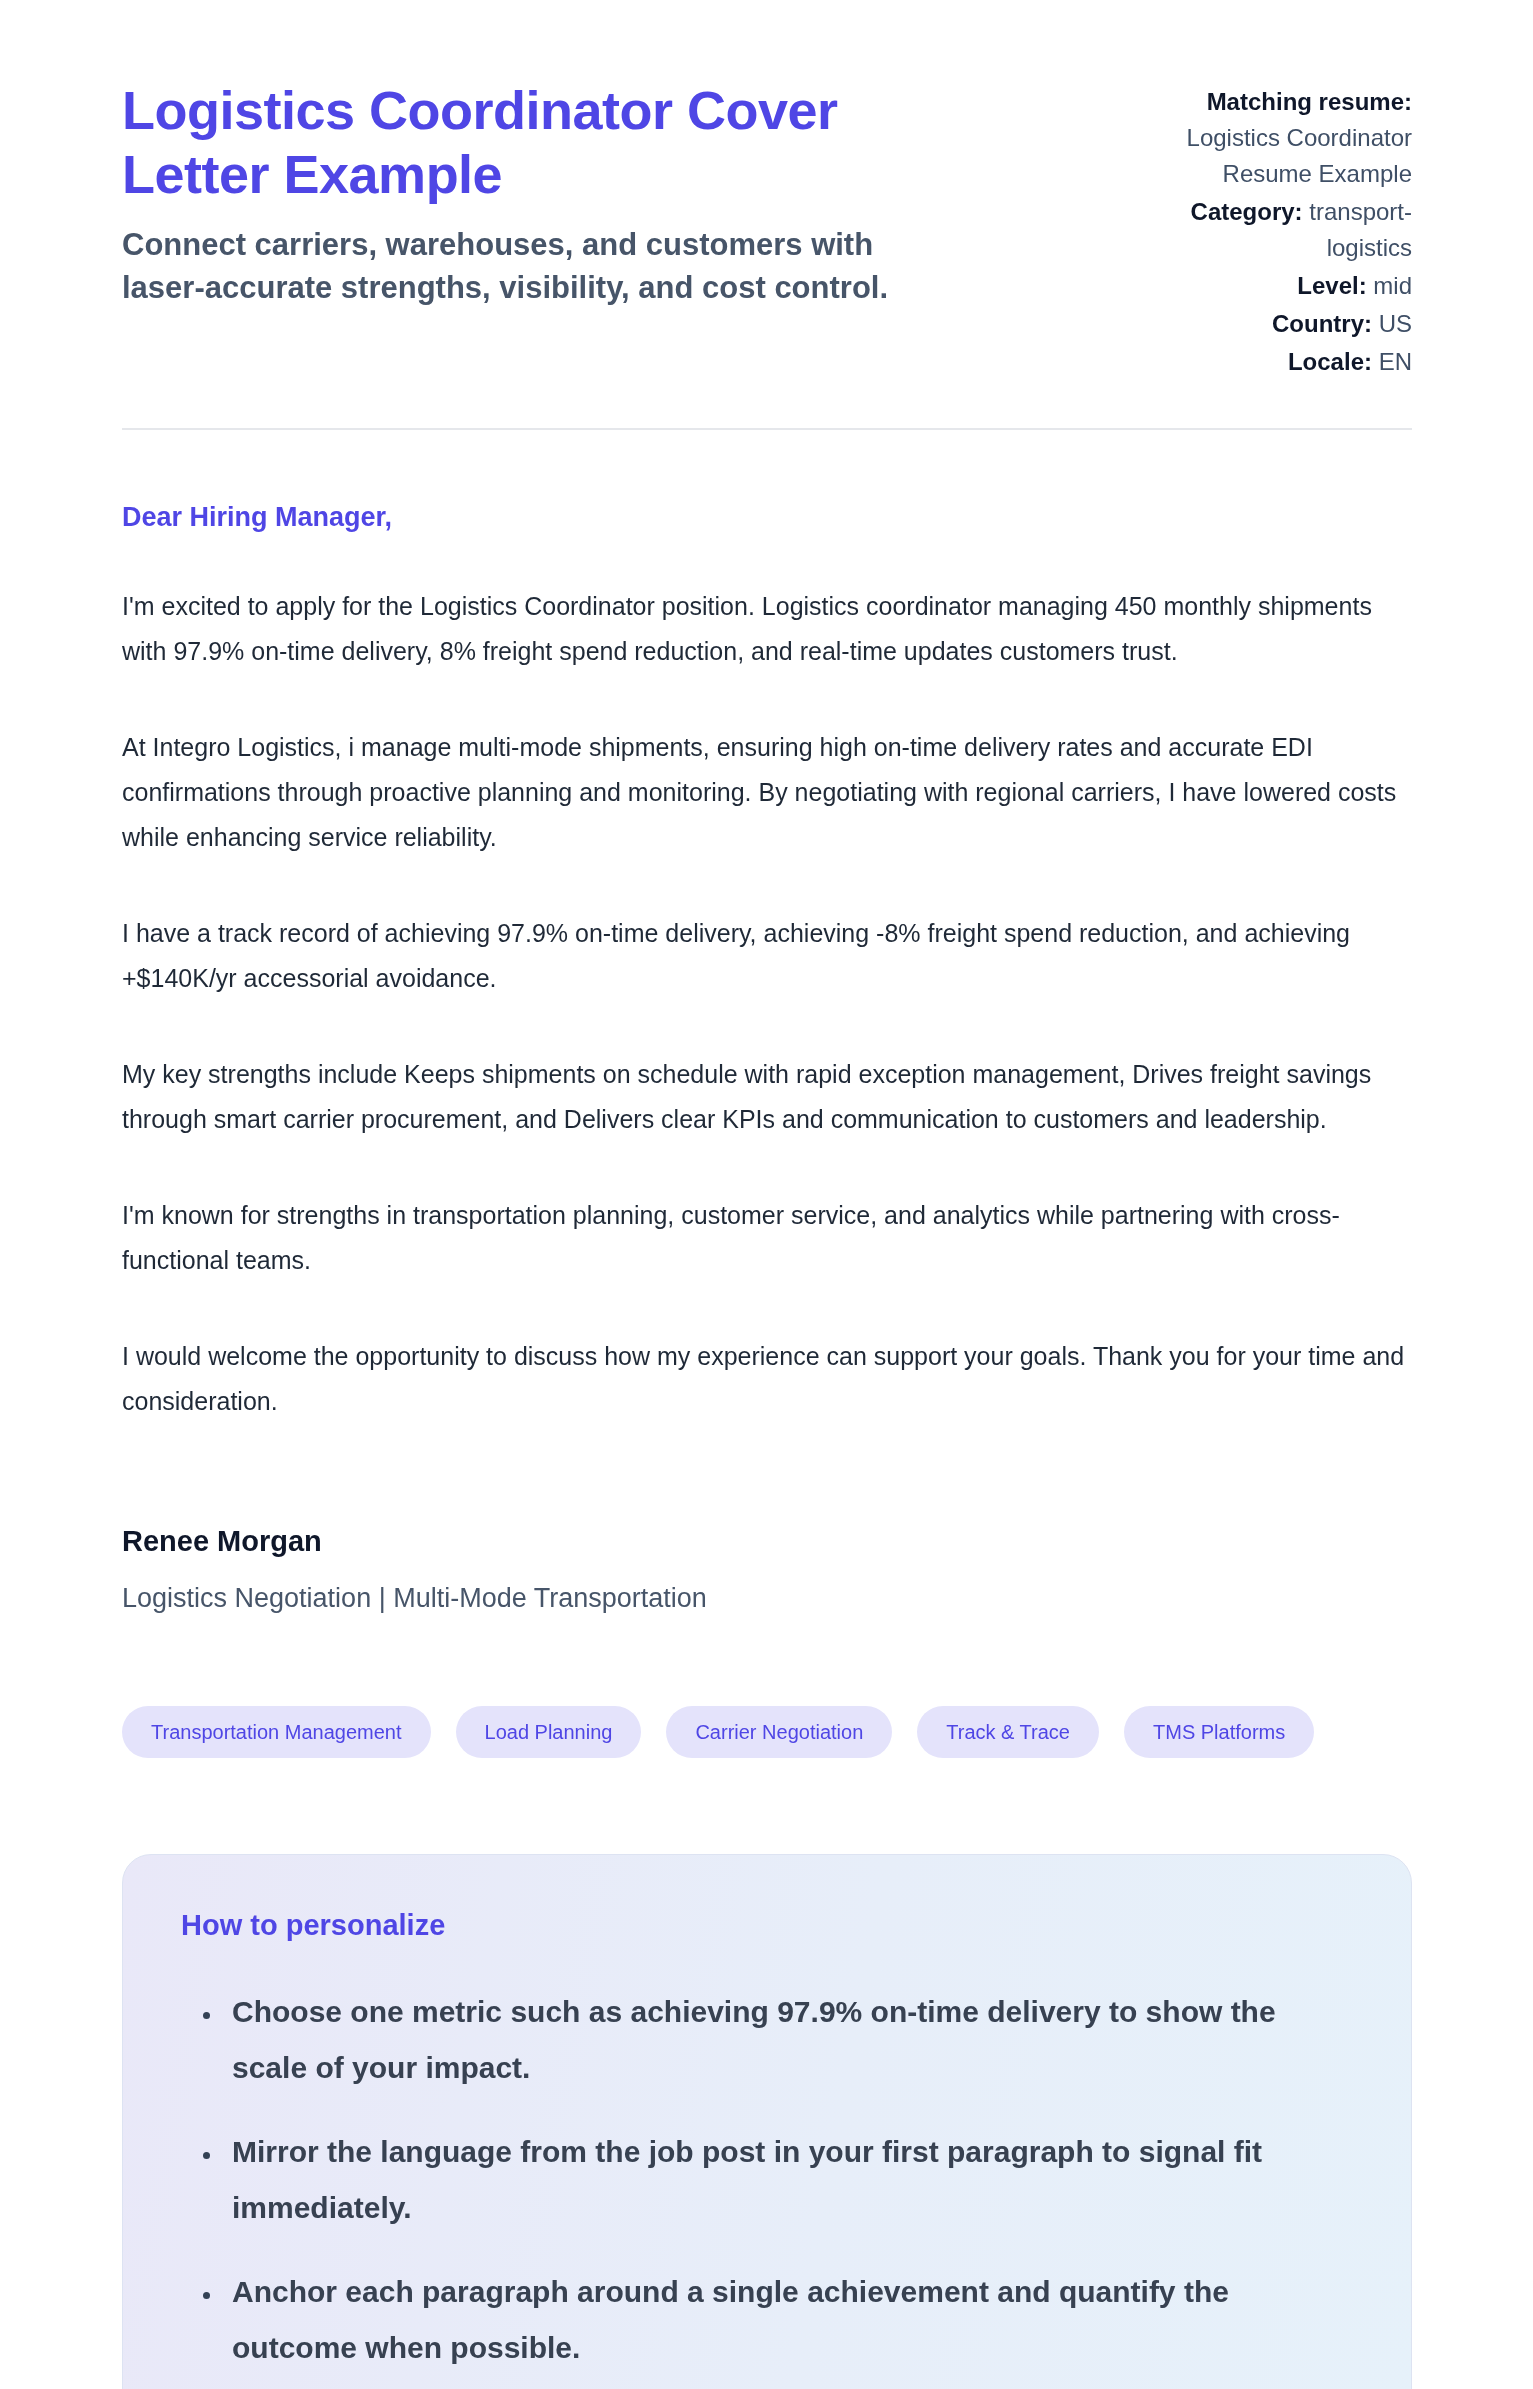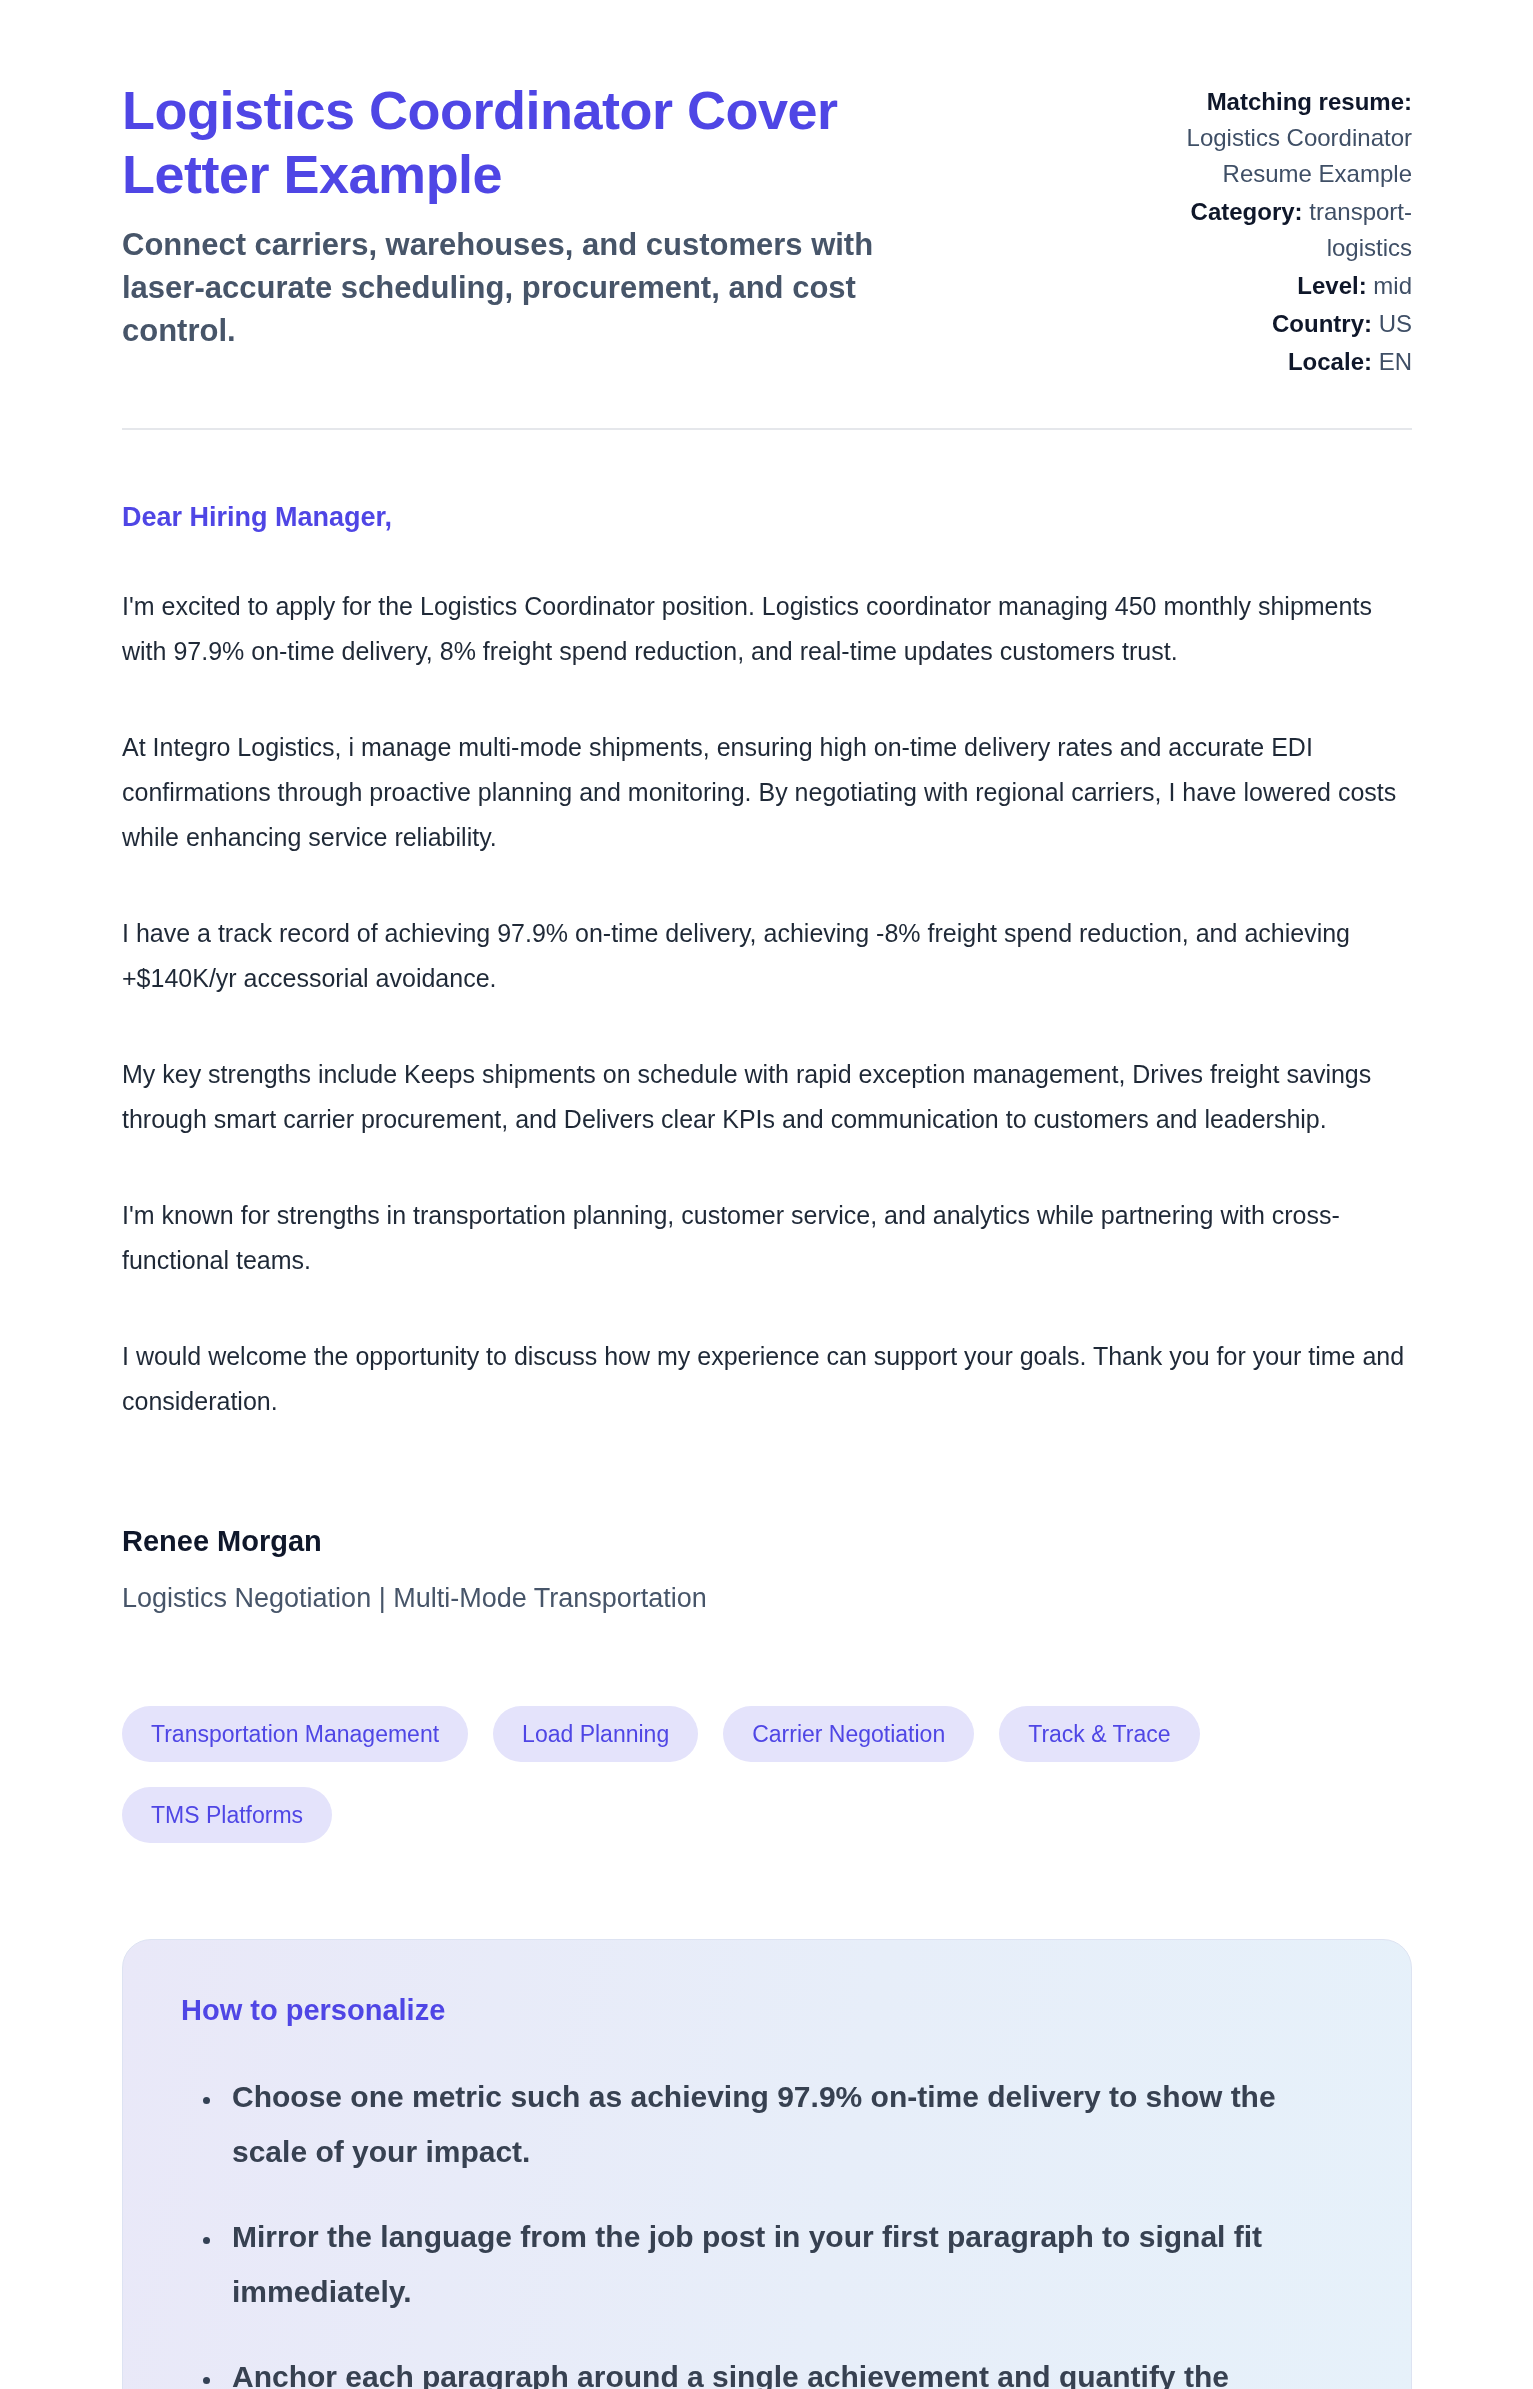"Connect carriers, warehouses, and" div.page-subtitle { text: scheduling, procurement -> strengths, visibility }
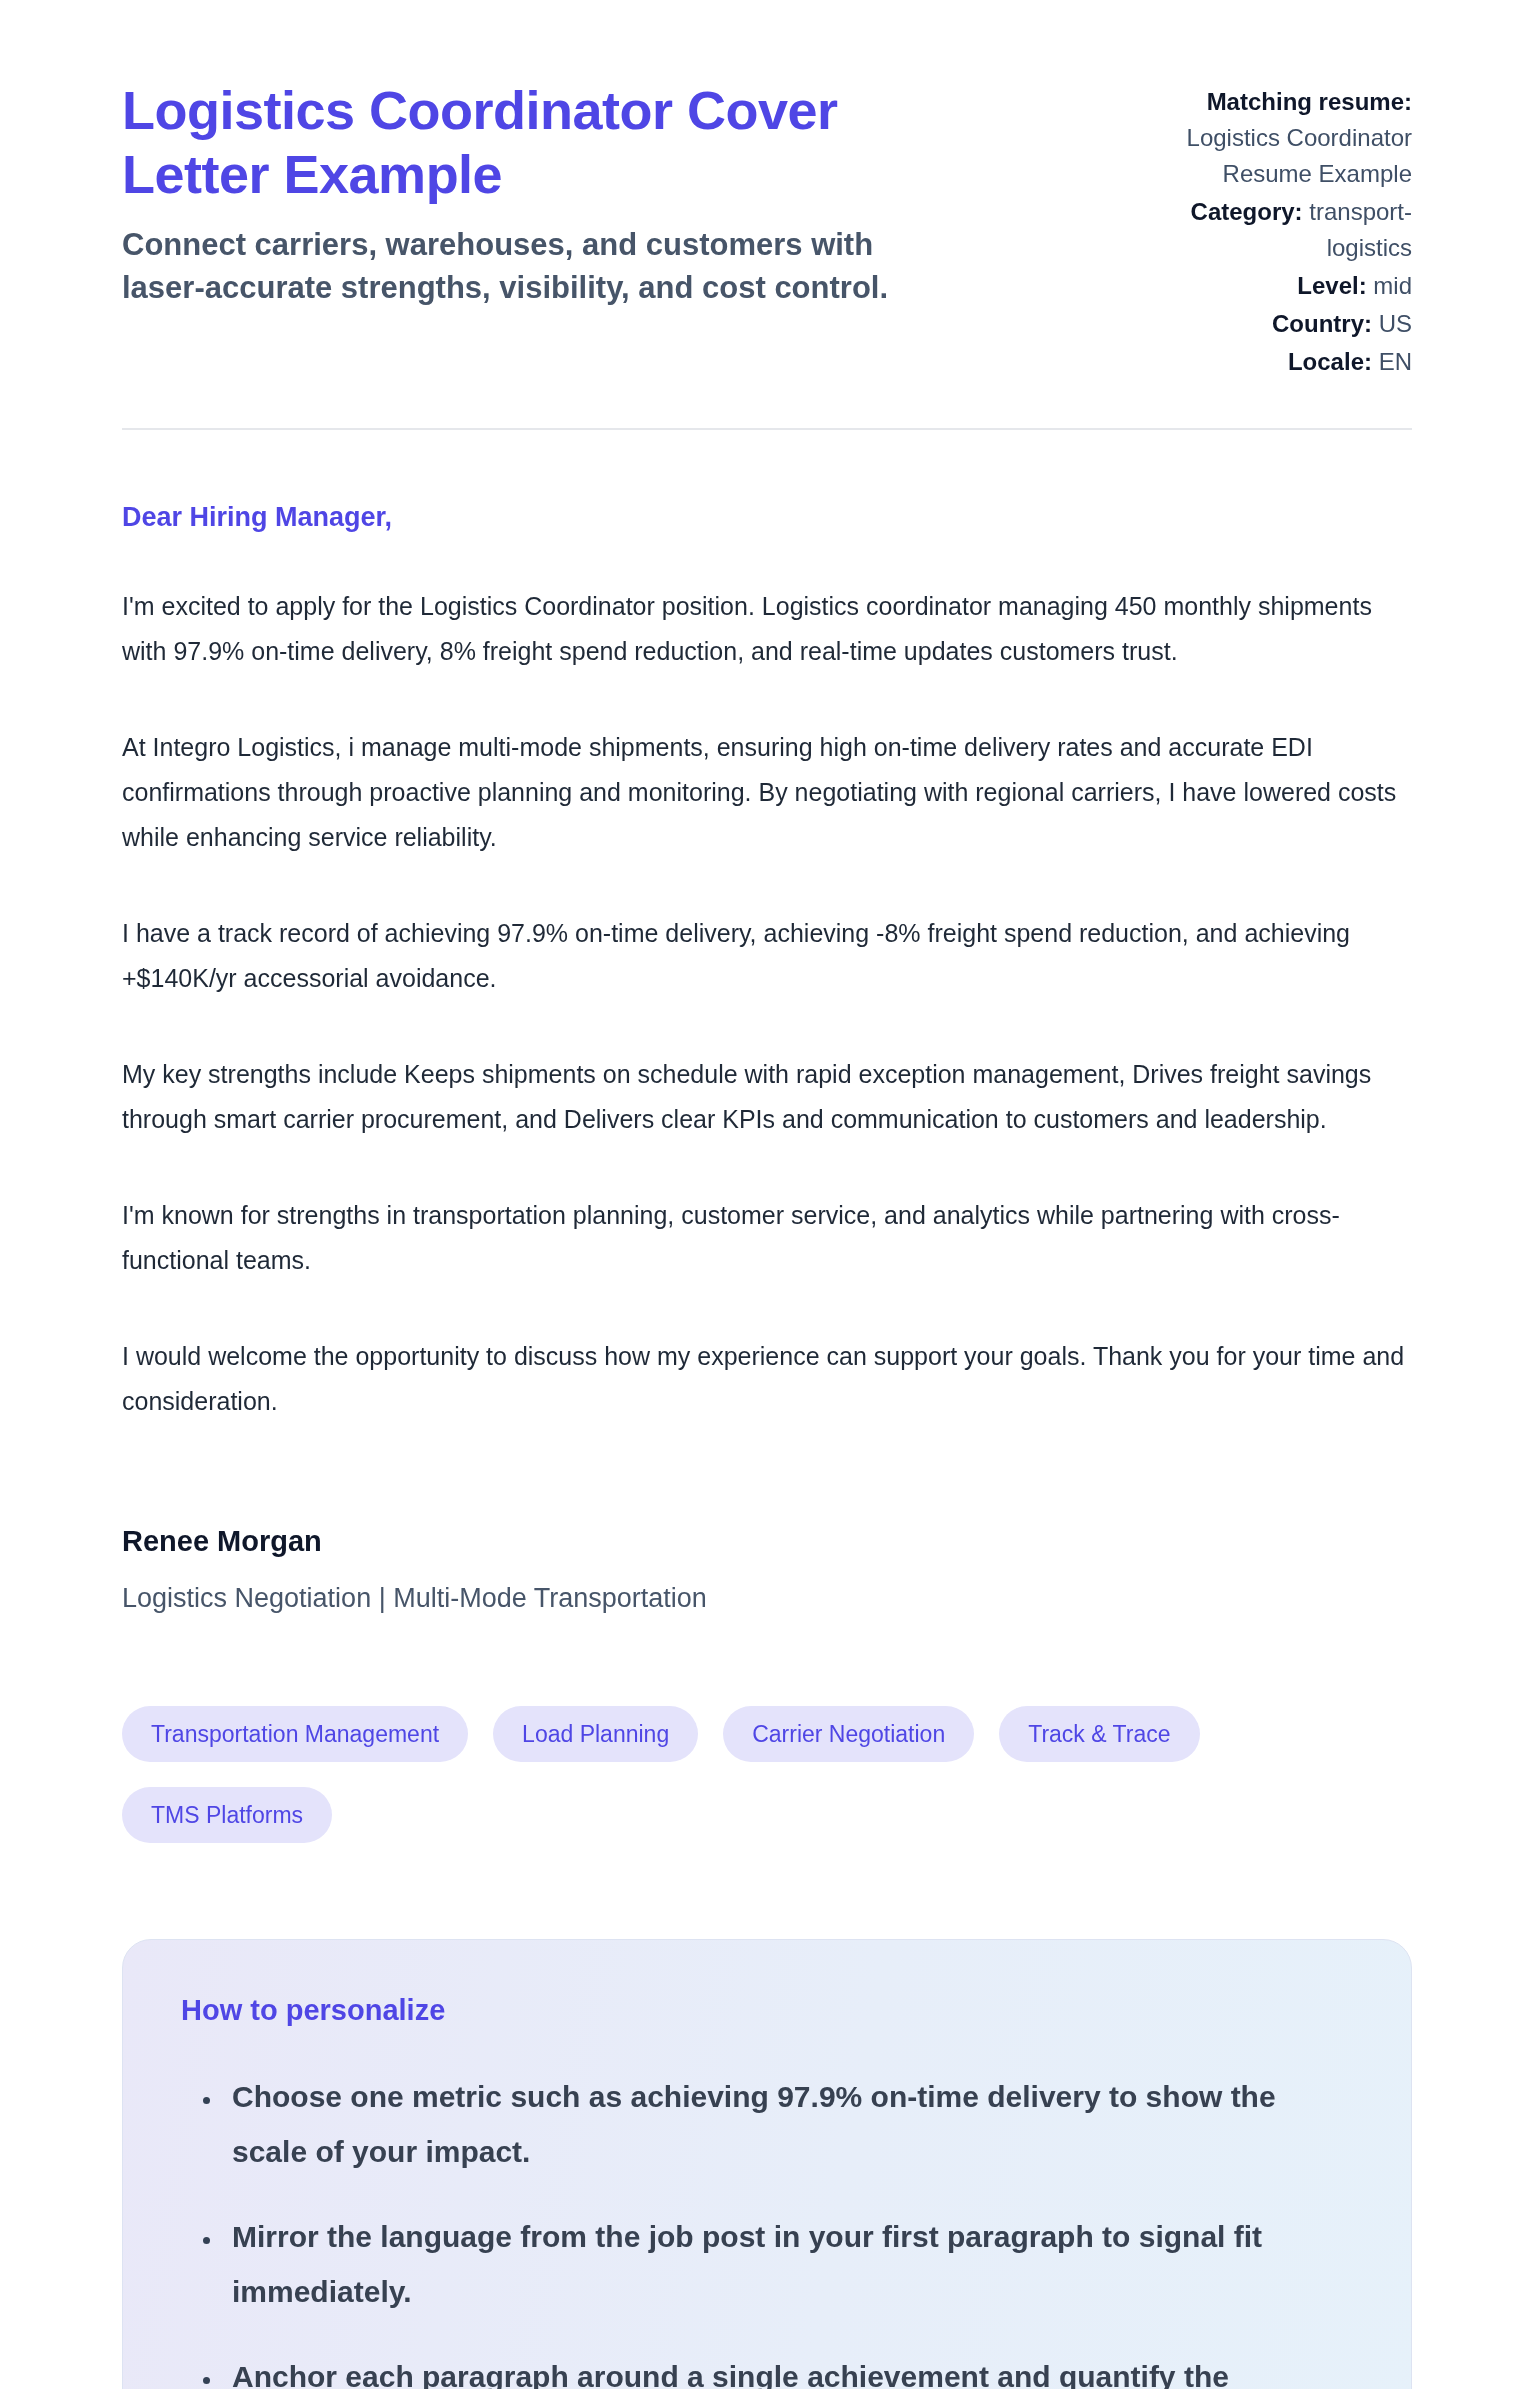"Transportation Management" .tag-pill { font-size: 23px -> 20px }
